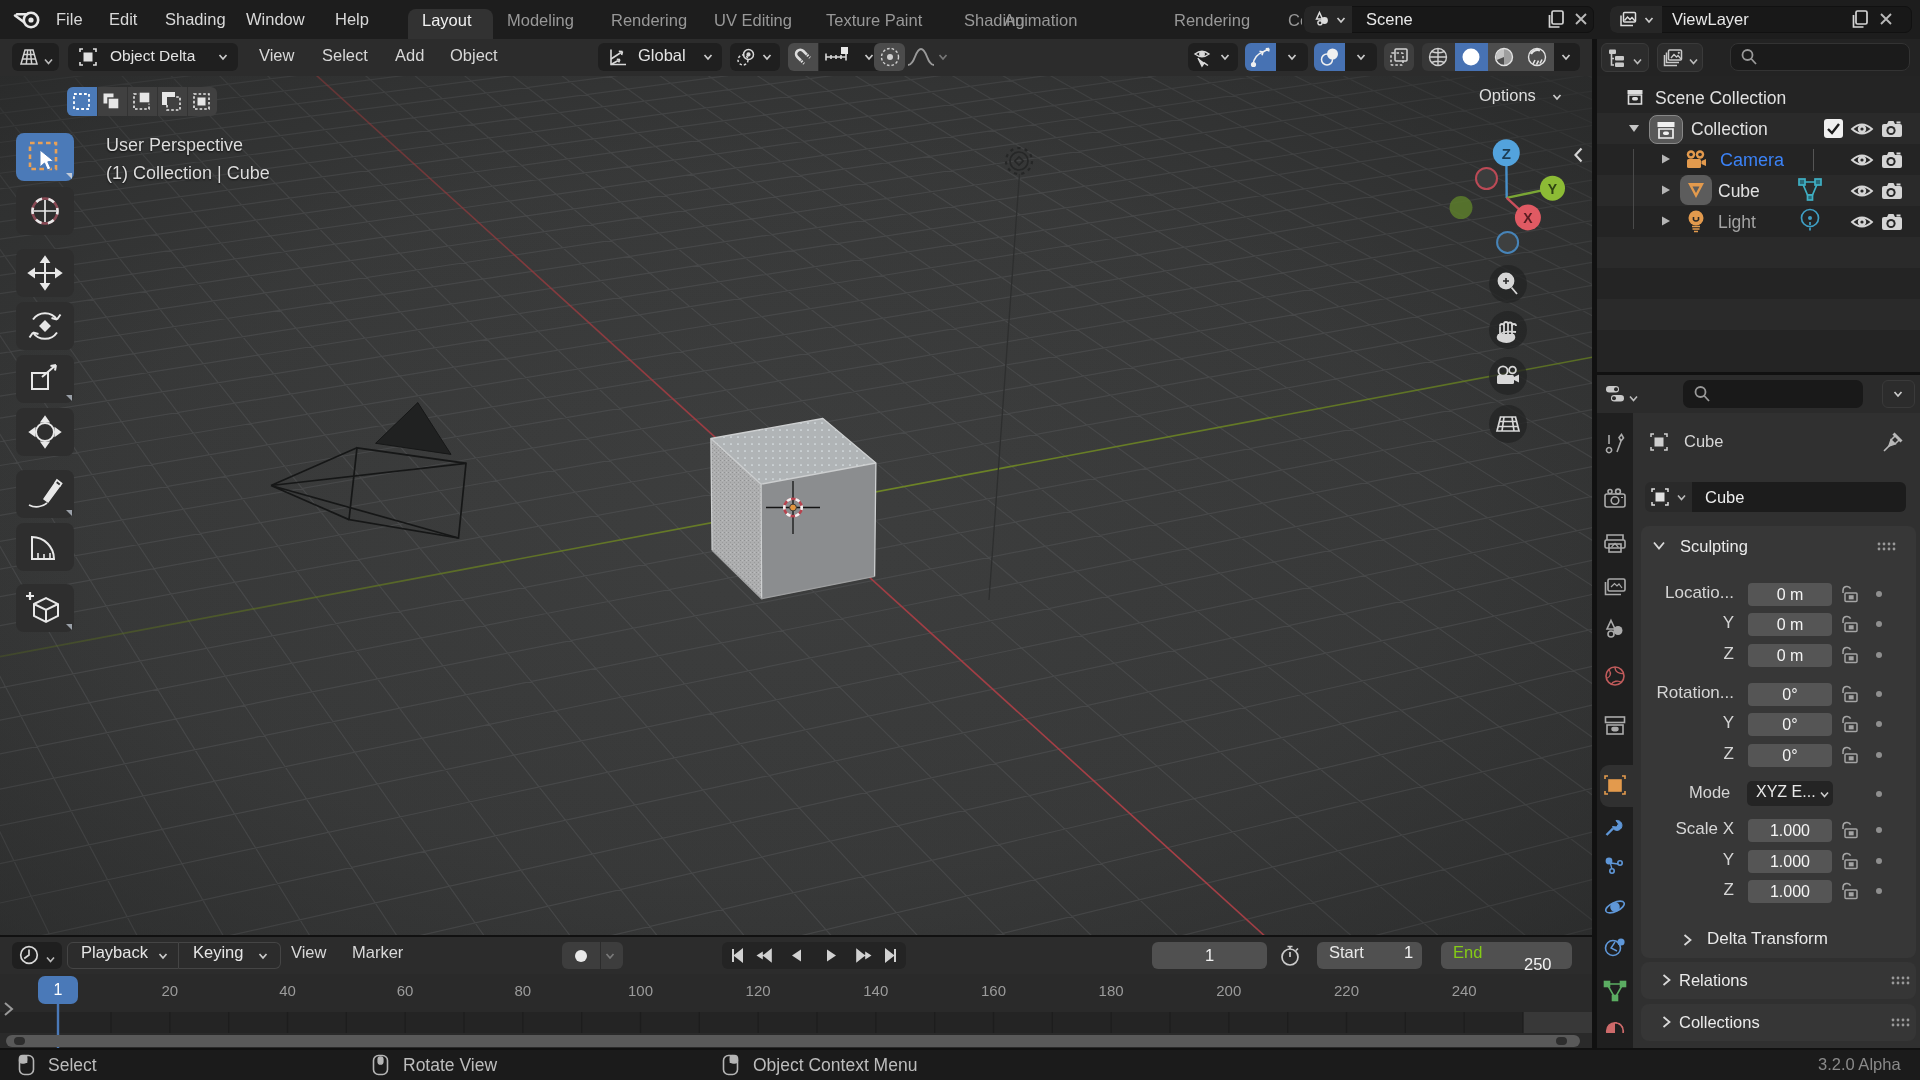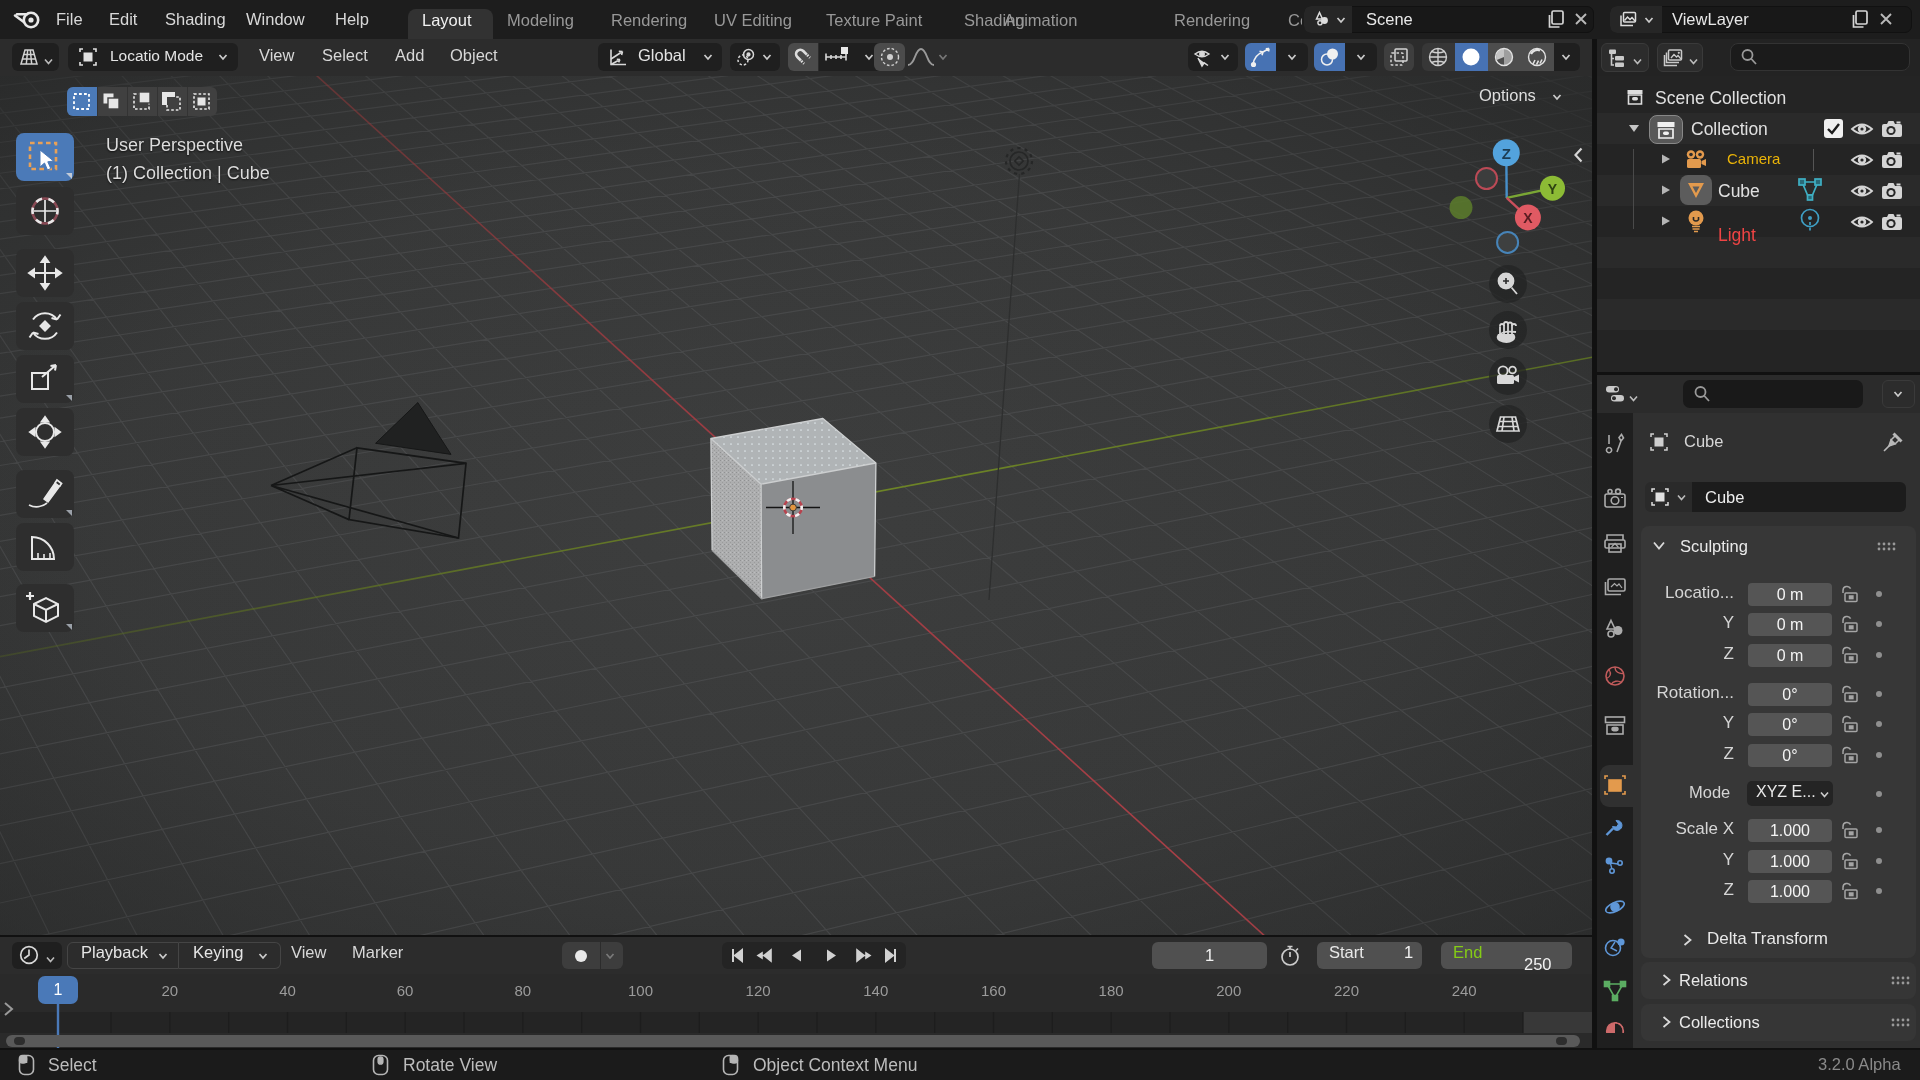"Locatio Mode" div.txt { text: Locatio Mode -> Object Delta }
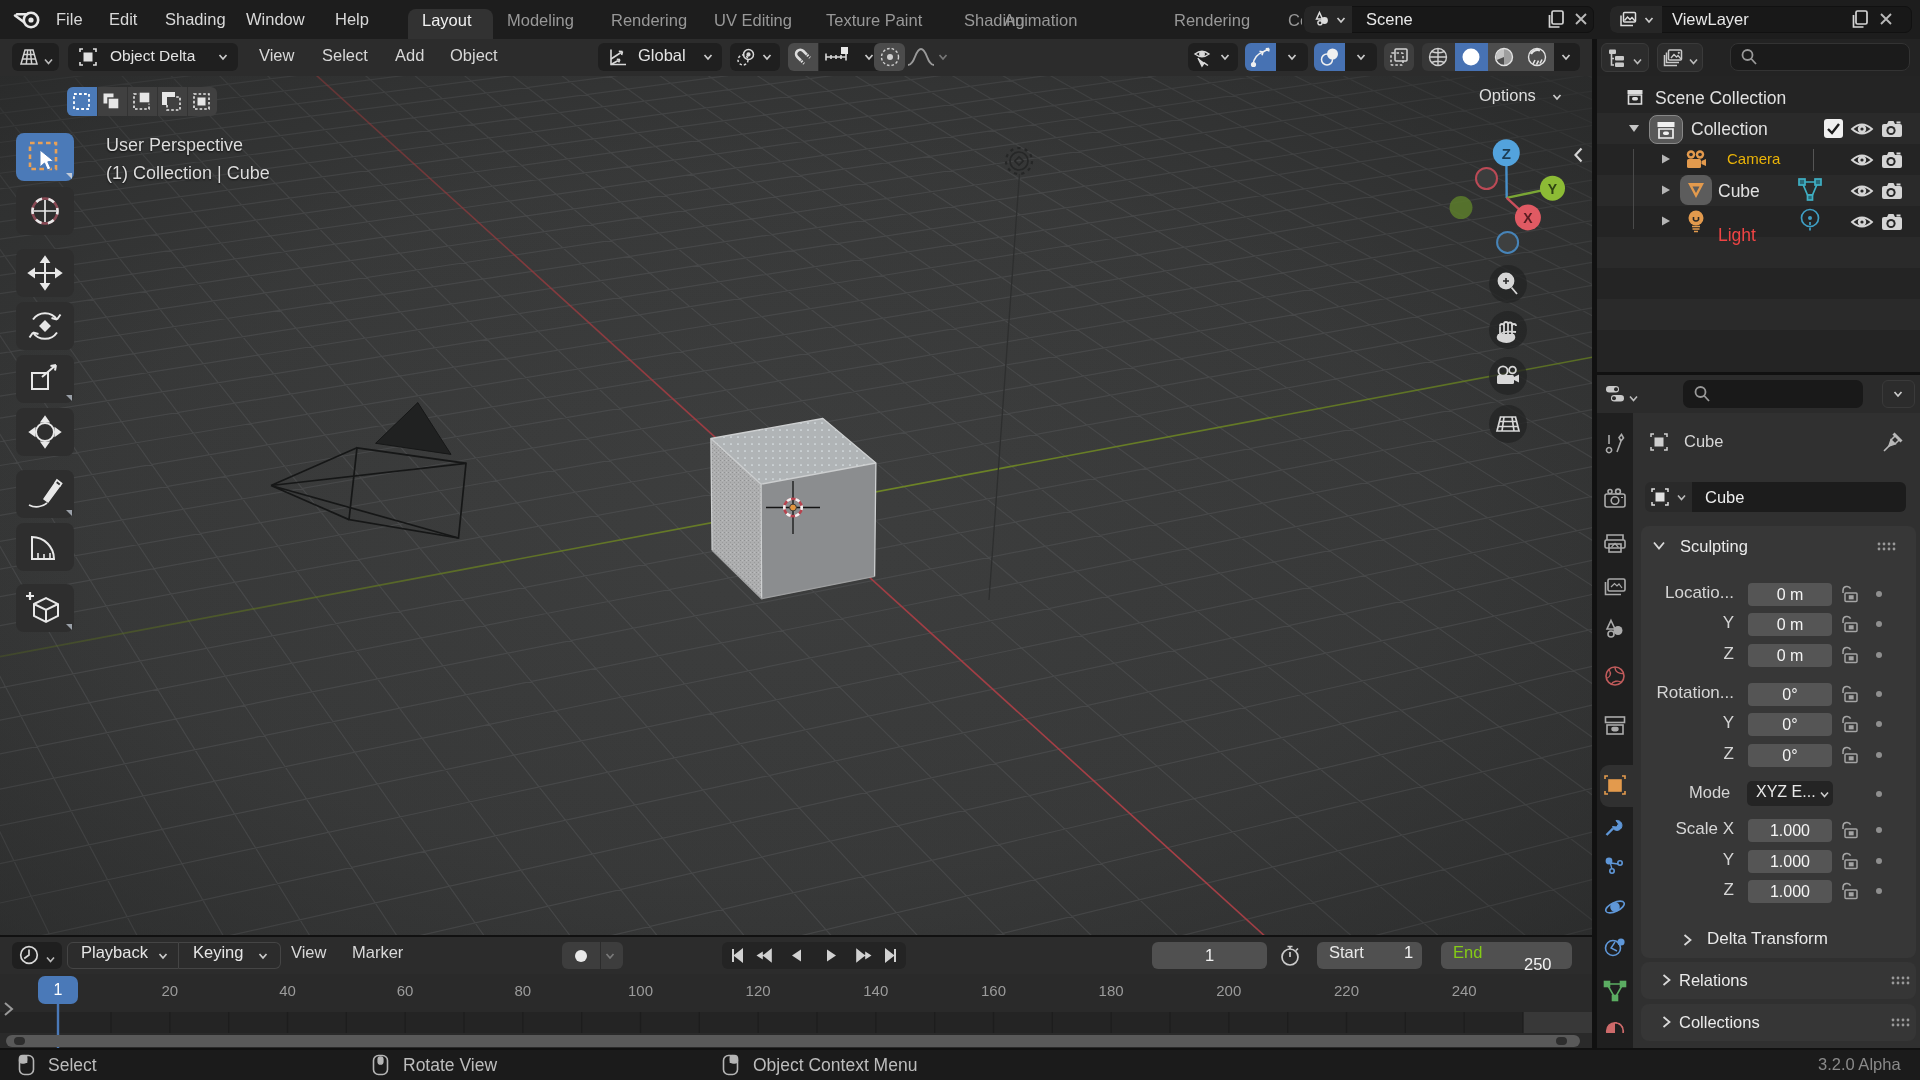"Camera" div.txt { color: #eab308 -> #3b82f6; font-size: 15px -> 18px; left: 130px -> 123px }
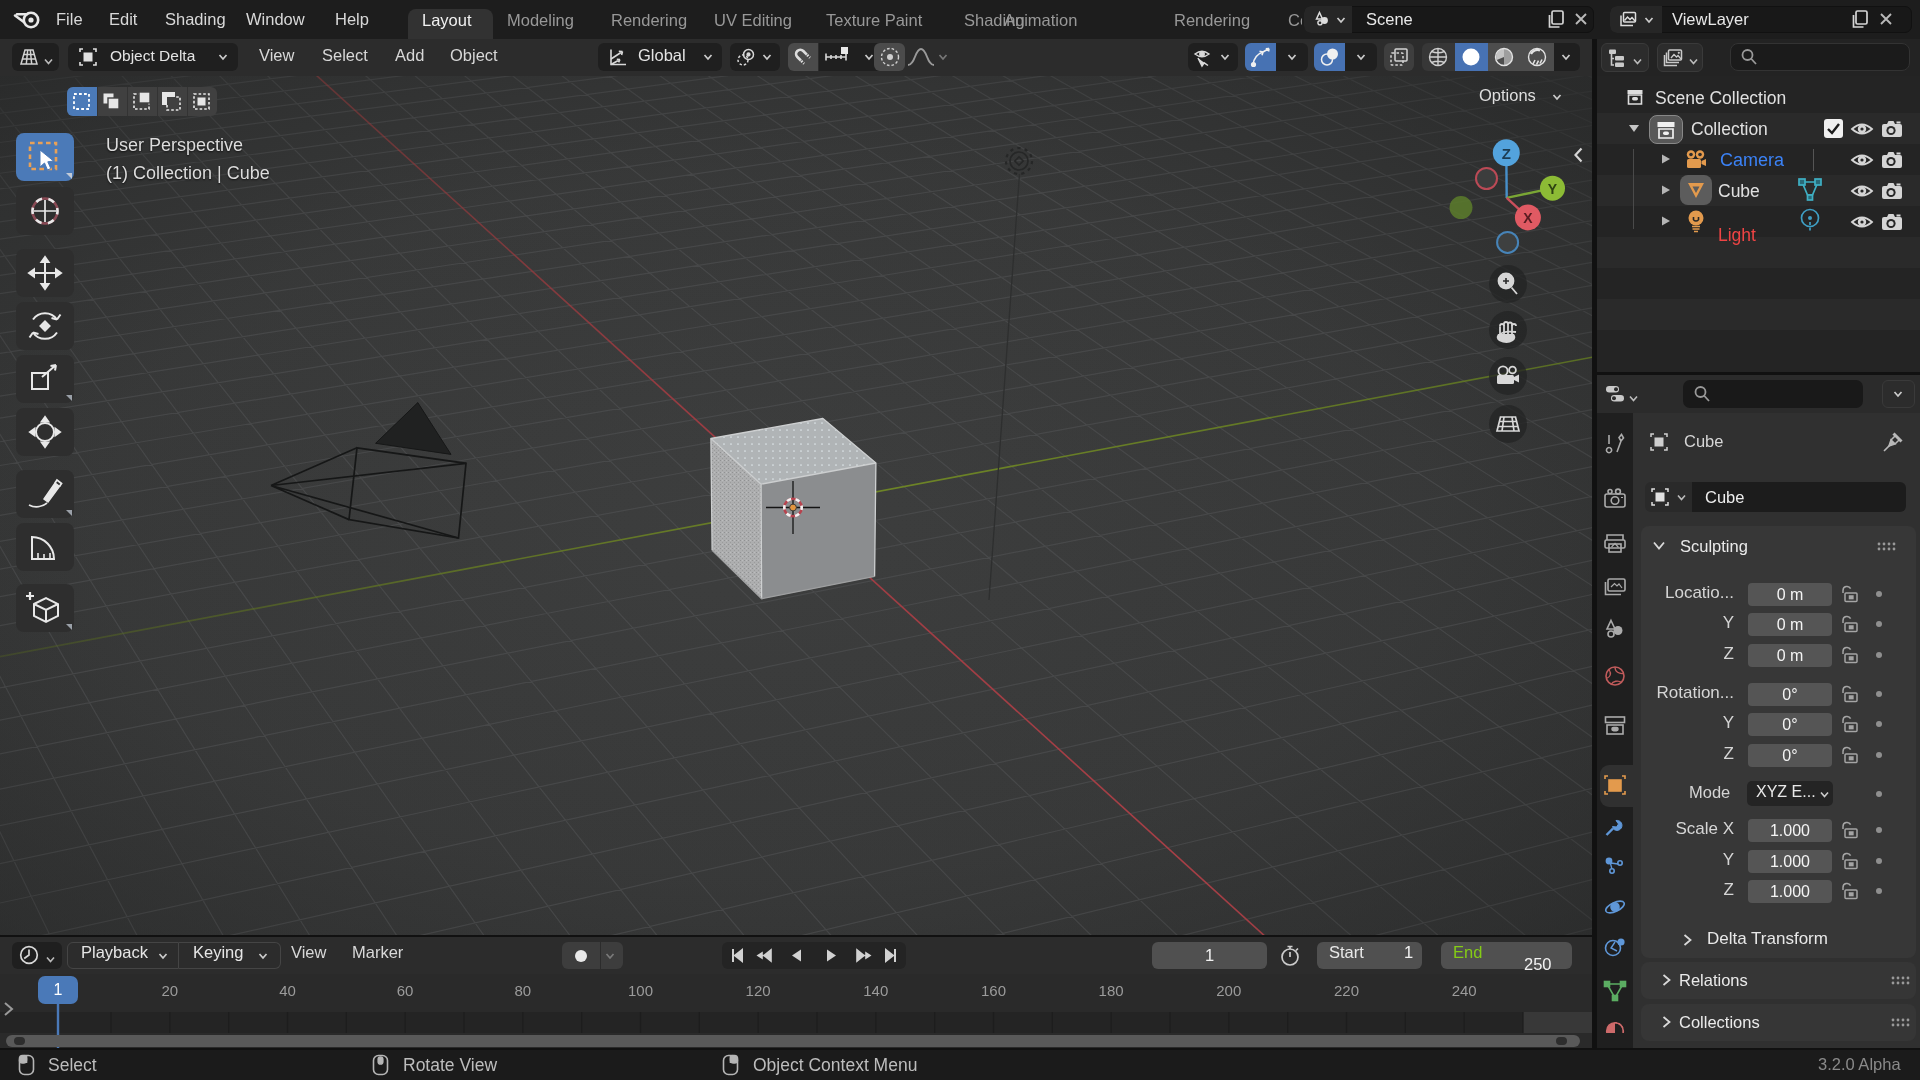"Light" div.txt { color: #ef4444 -> #a3a3a3; top: 186px -> 173px }
